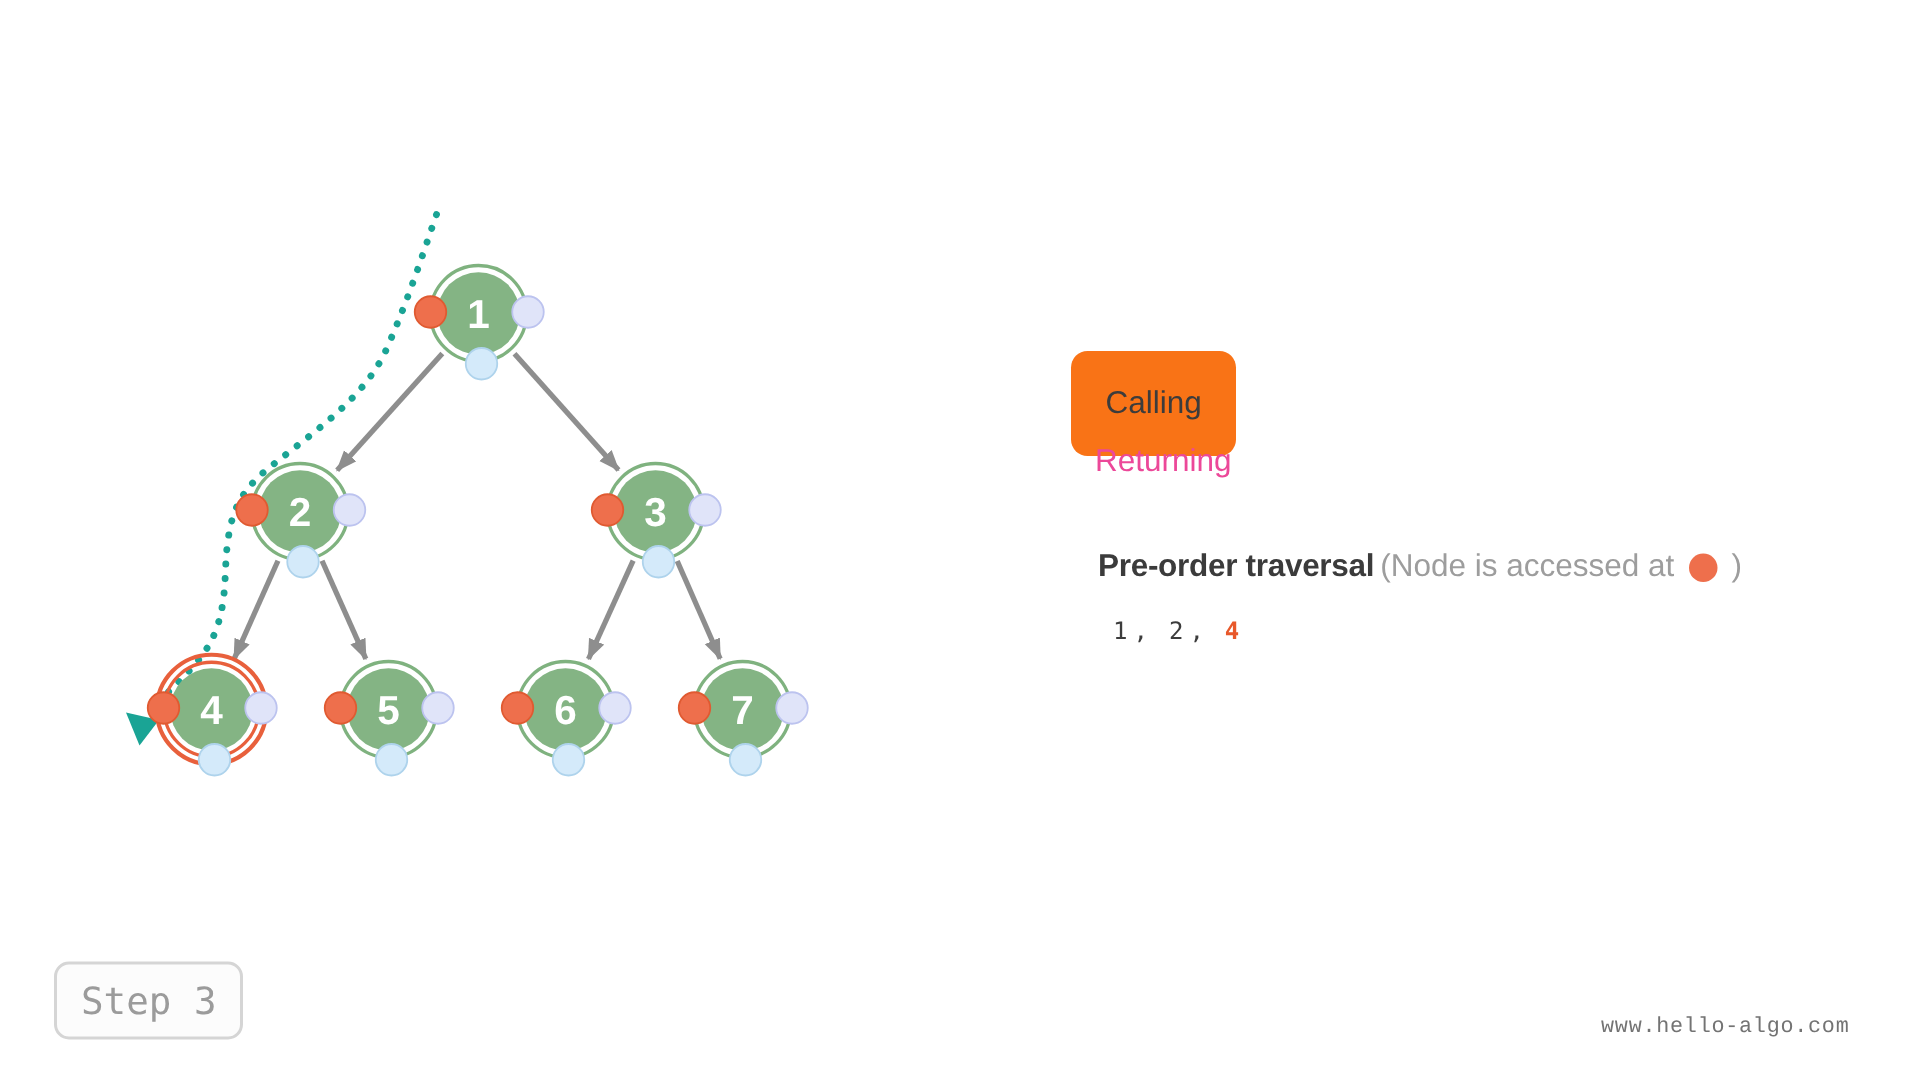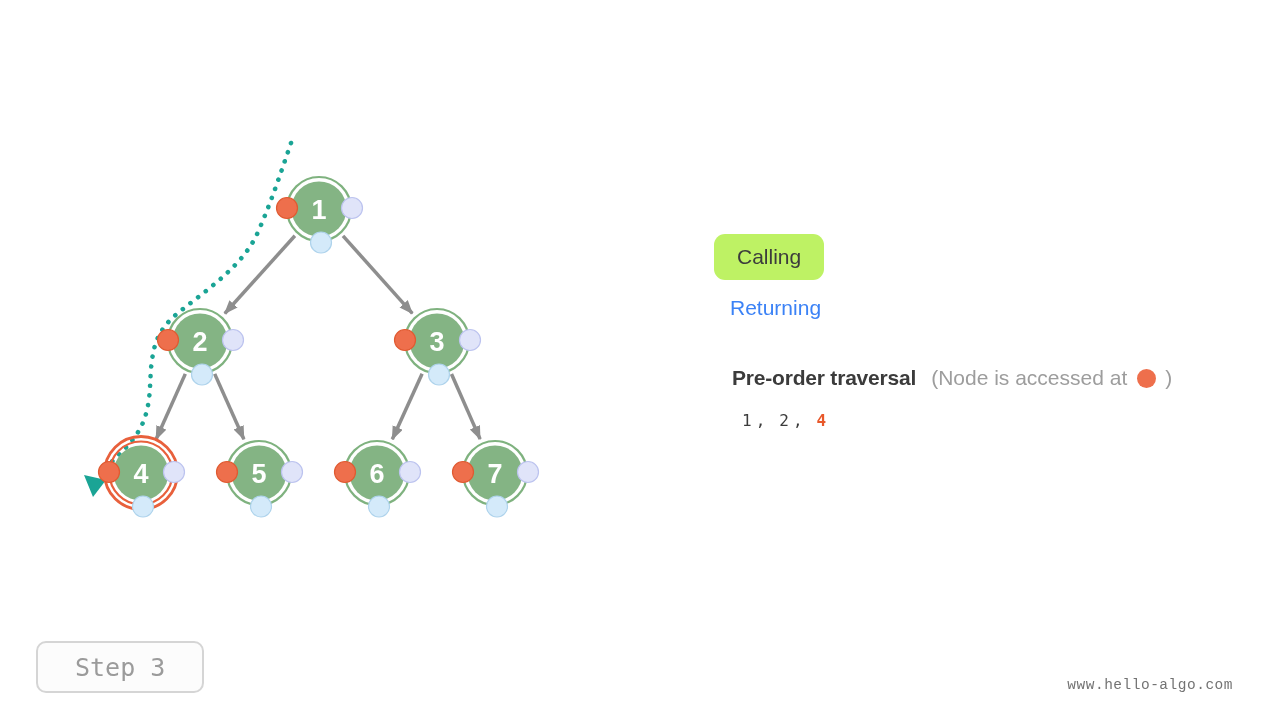"Calling" .badge-calling { background: #bef264 -> #f97316; padding: 0 23px -> 12px 23px }
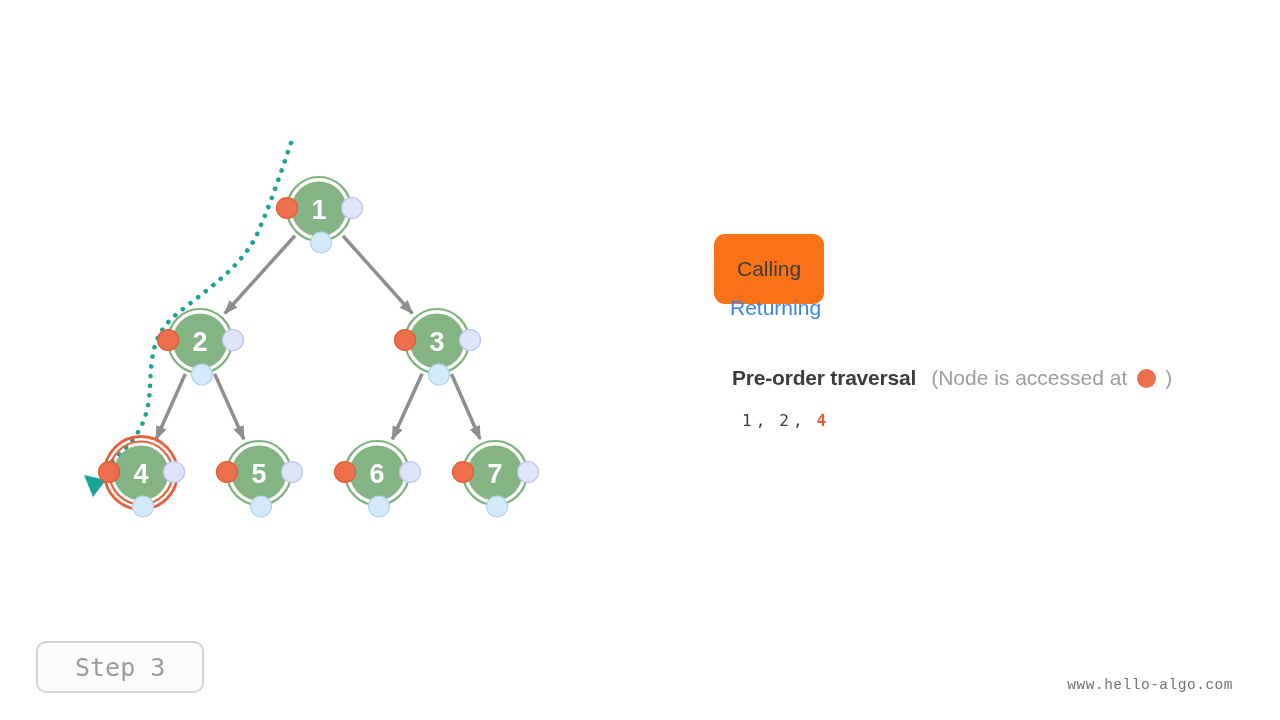"Returning" .label-returning { color: #3b82f6 -> #ec4899 }
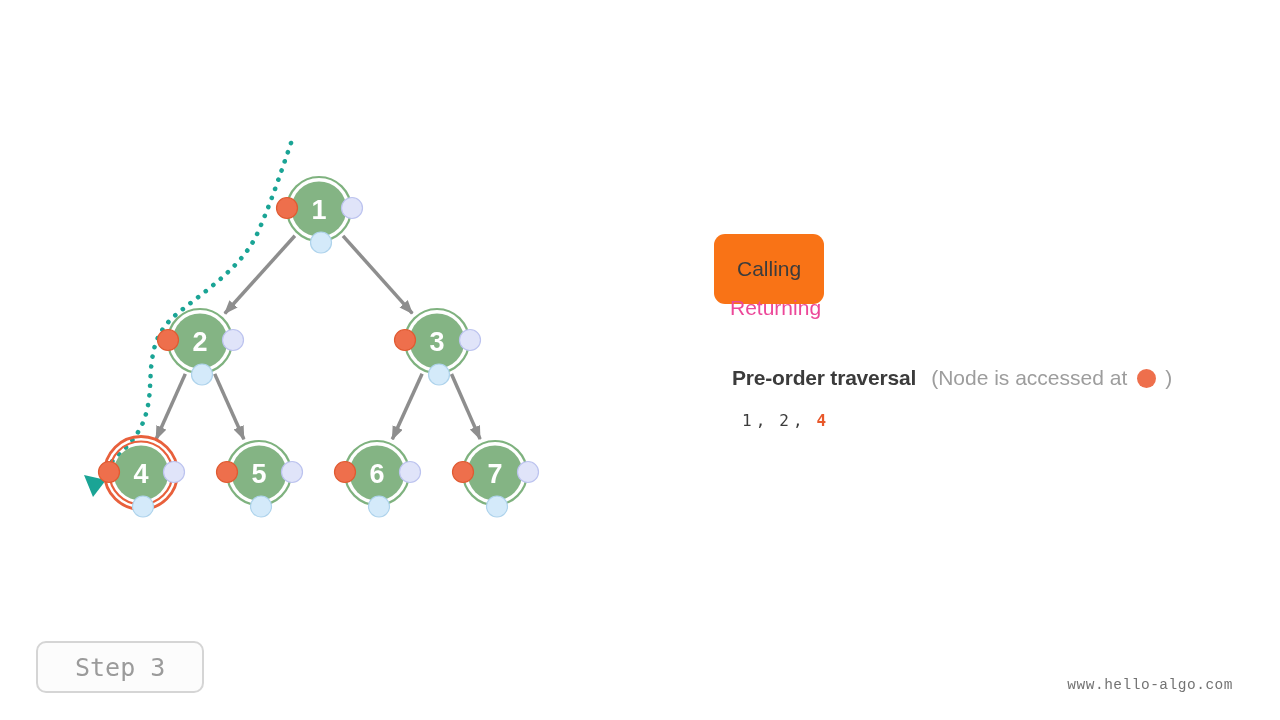"(Node is accessed at" .note-paren { margin-left: 15px -> 4px }
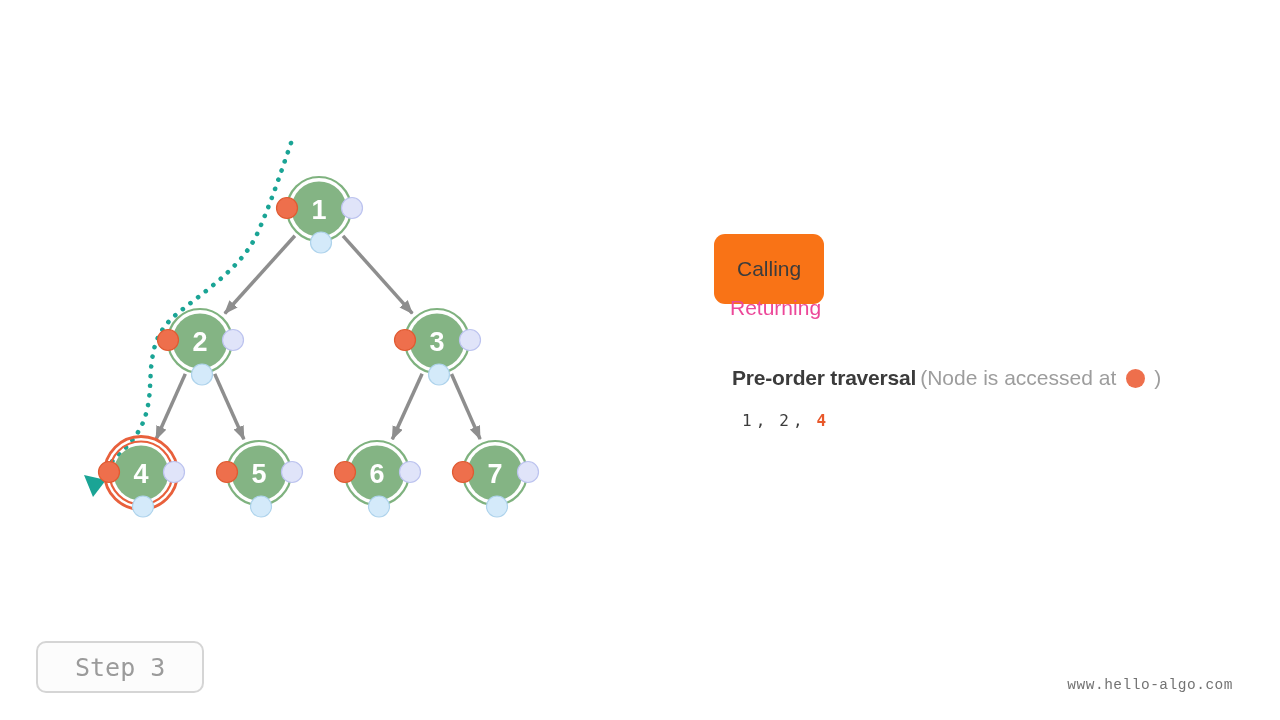"Step 3" .step-badge { padding: 0 37px -> 0 16px }
